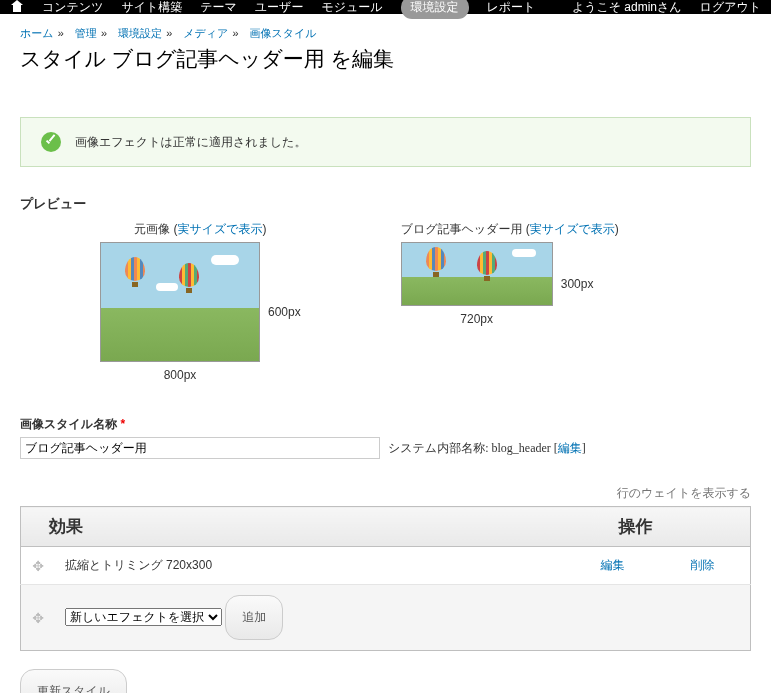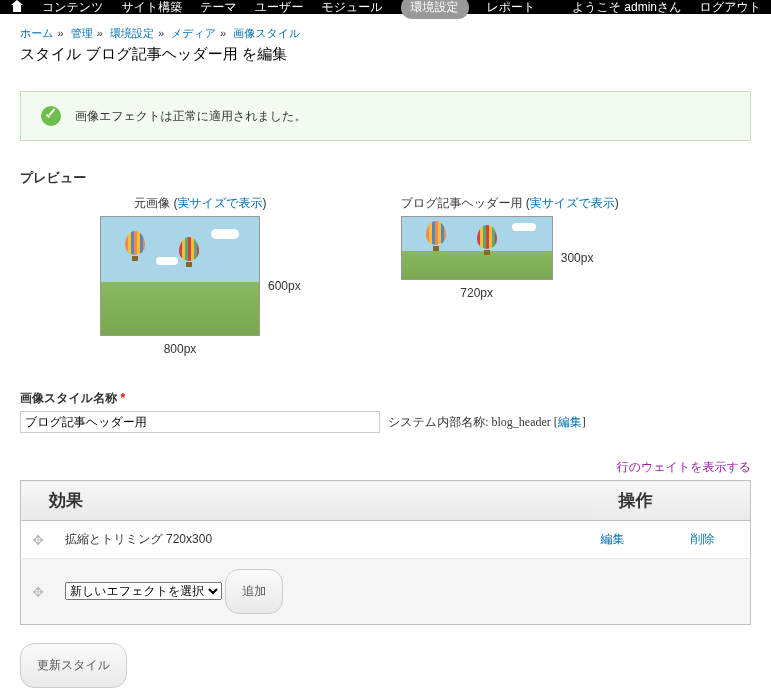"ホーム » 管理 » 環境設定" .breadcrumb { font-family: none -> Liberation Mono, monospace }
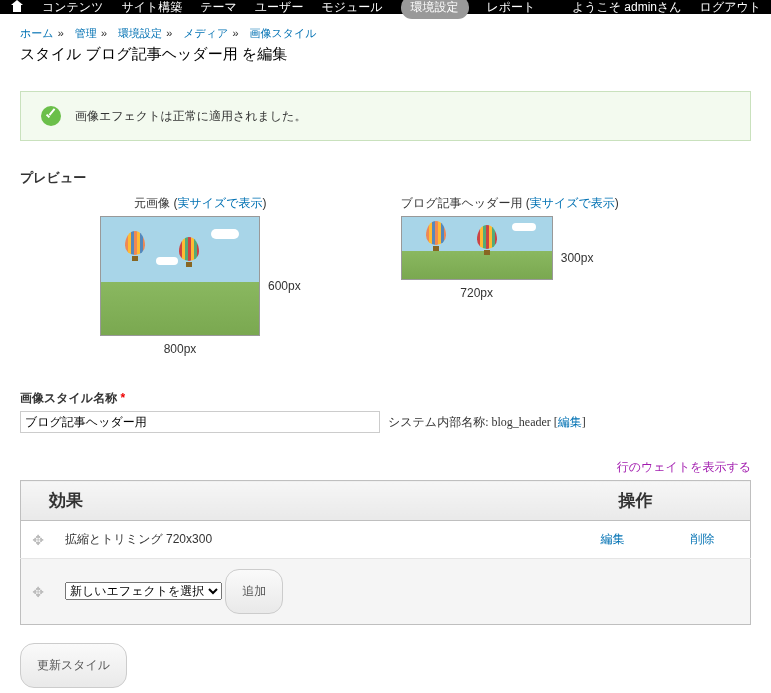"スタイル ブログ記事ヘッダー用 を編集" h1 { font-size: 15px -> 21px; margin-bottom: 27px -> 44px }
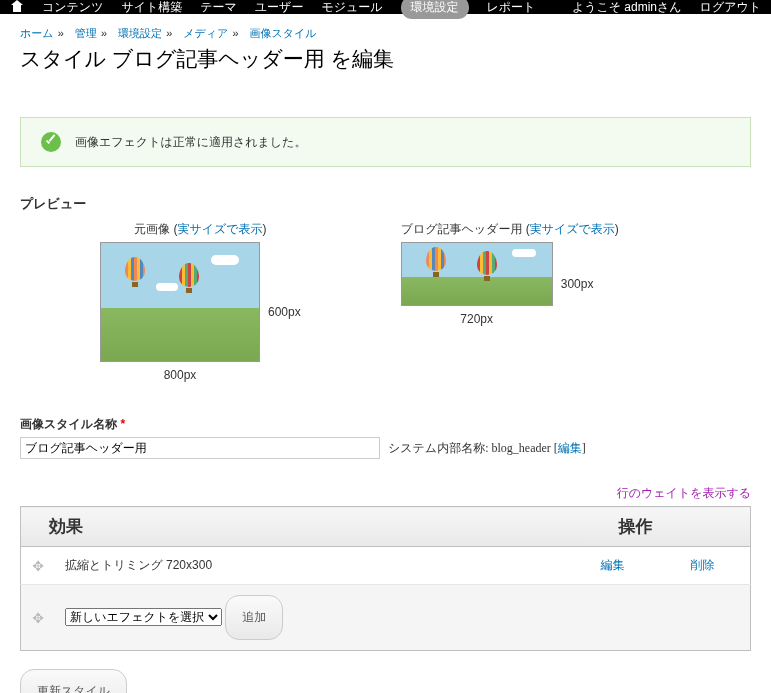"行のウェイトを表示する" .weights-link a { color: #a21caf -> #737373 }
